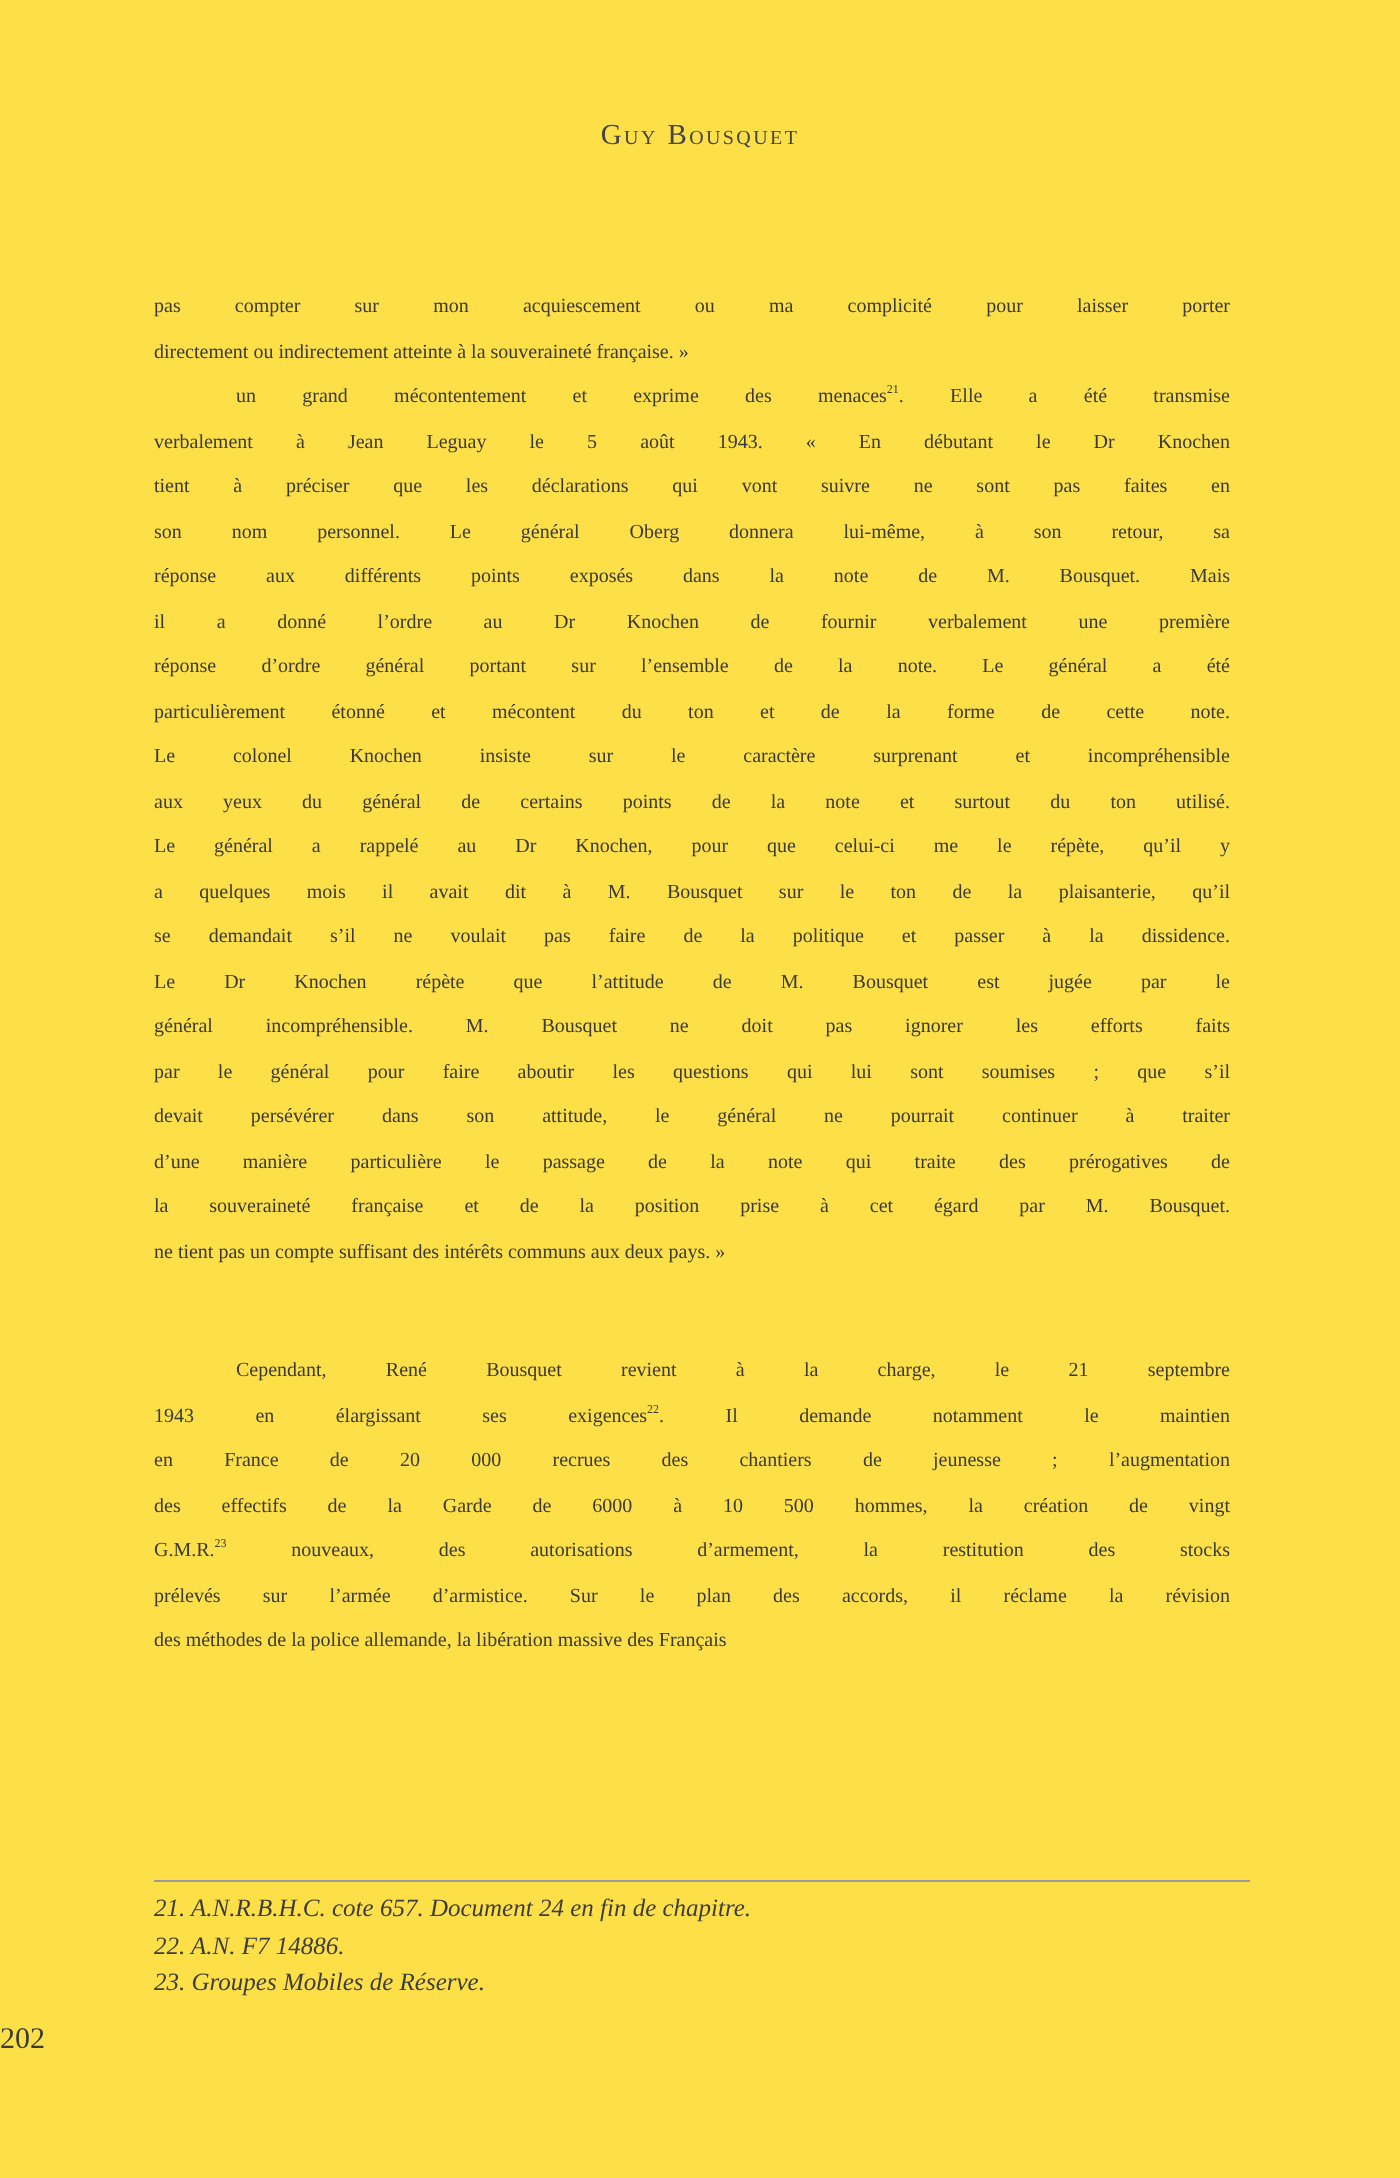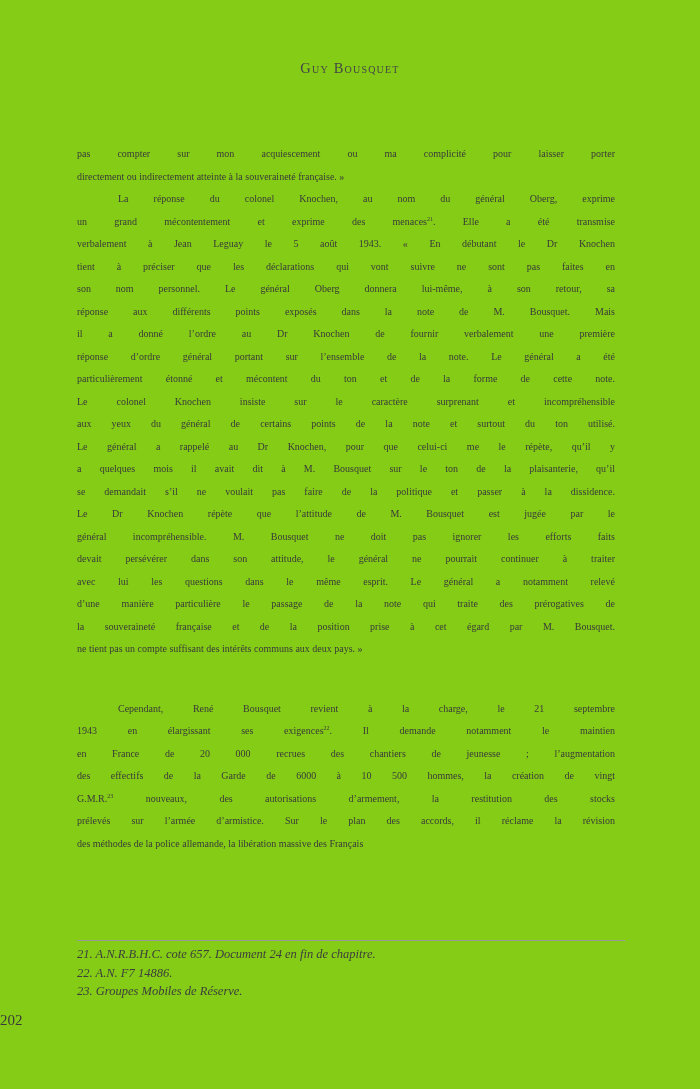"Guy Bousquet" .sheet { background: #84cc16 -> #fde047 }
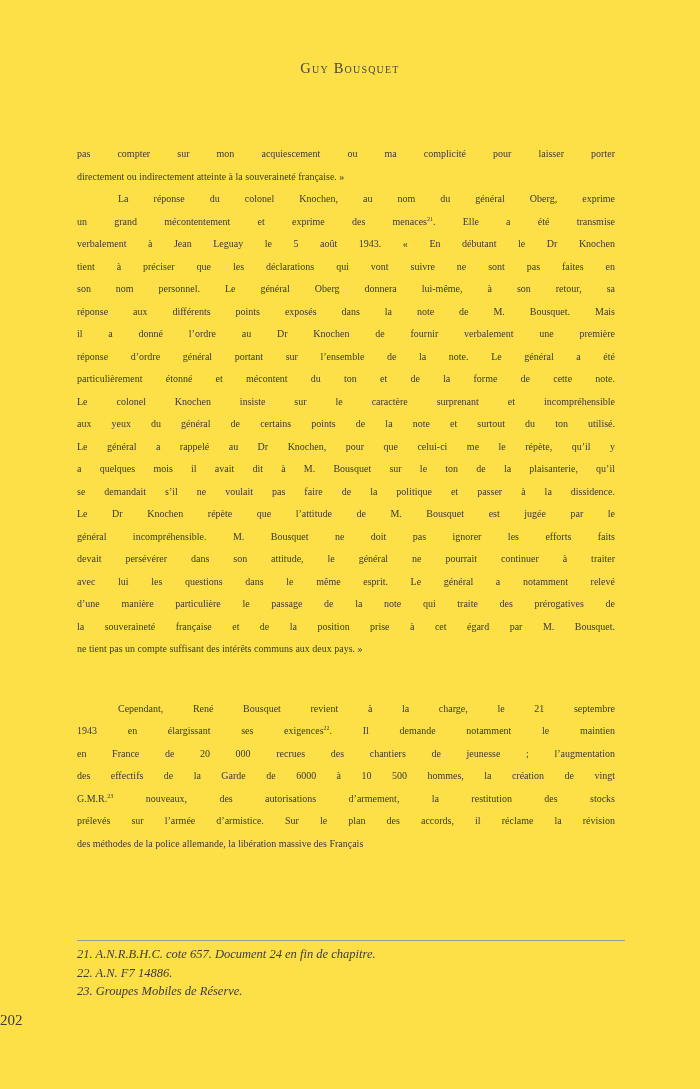"La réponse du colonel Knochen," div.ln { html: <div>La réponse du colonel Knochen, au nom du général Oberg, exprime</div> -> none }
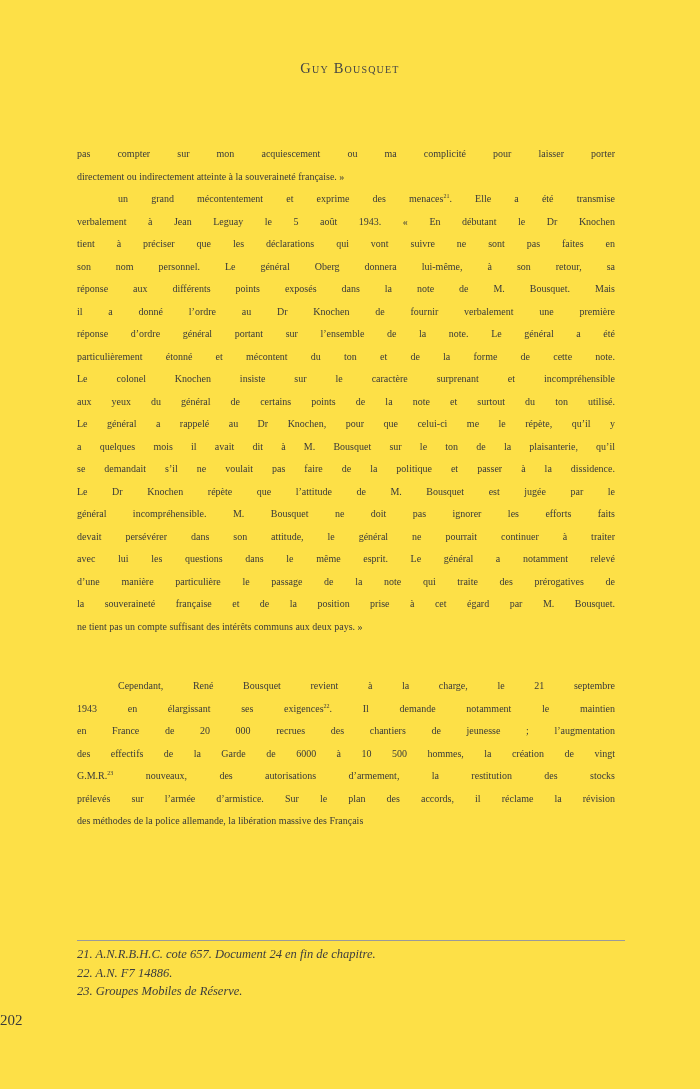"par le général pour faire" div.ln { html: none -> <div>par le général pour faire aboutir les questions qui lui sont soumises ; que s’il</div> }
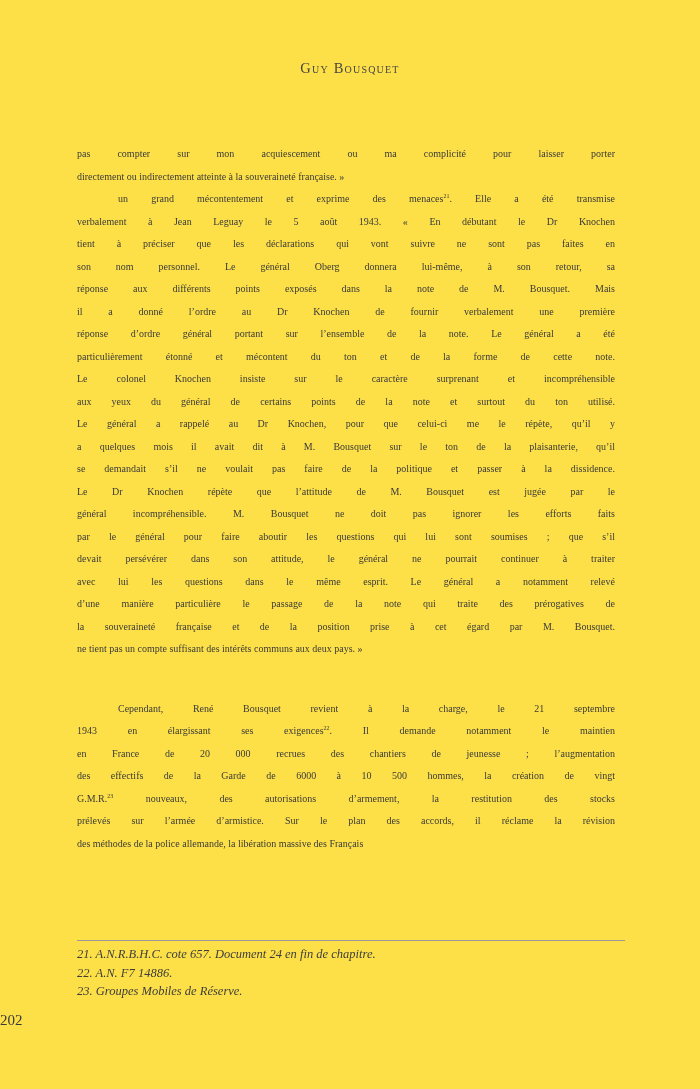"avec lui les questions dans" div.ln { html: <div>avec lui les questions dans le même esprit. Le général a notamment relevé</div> -> none }
